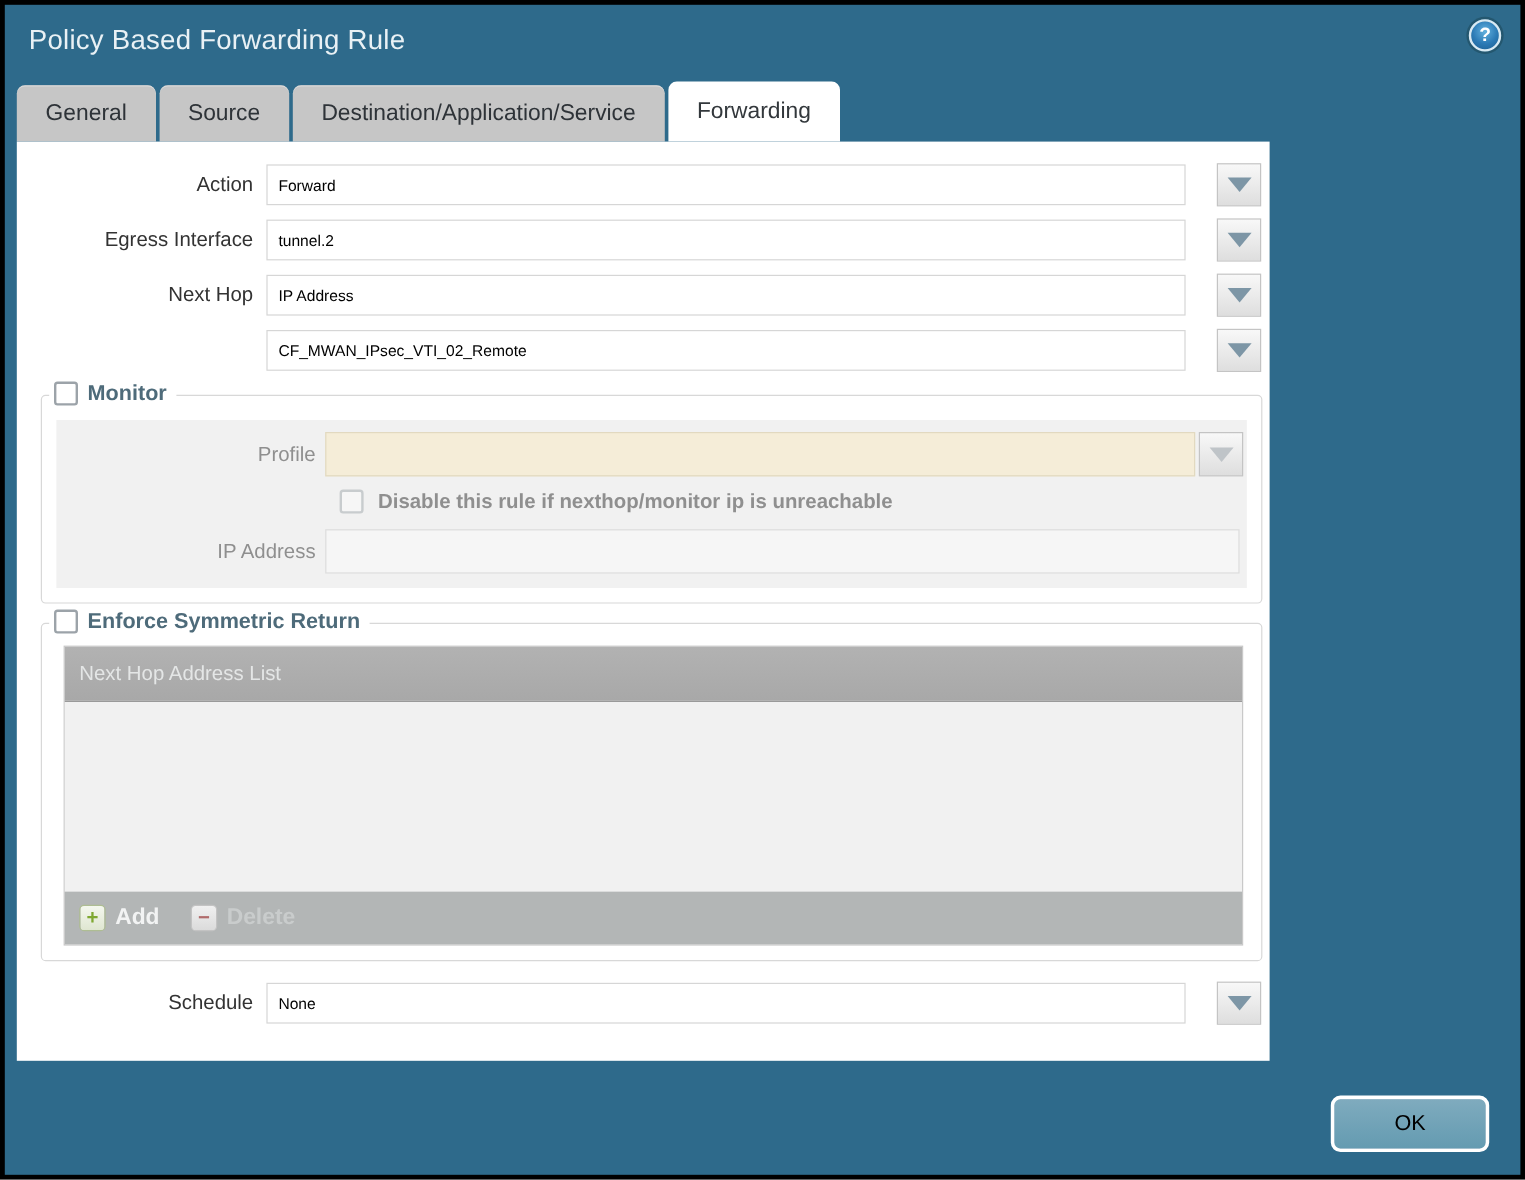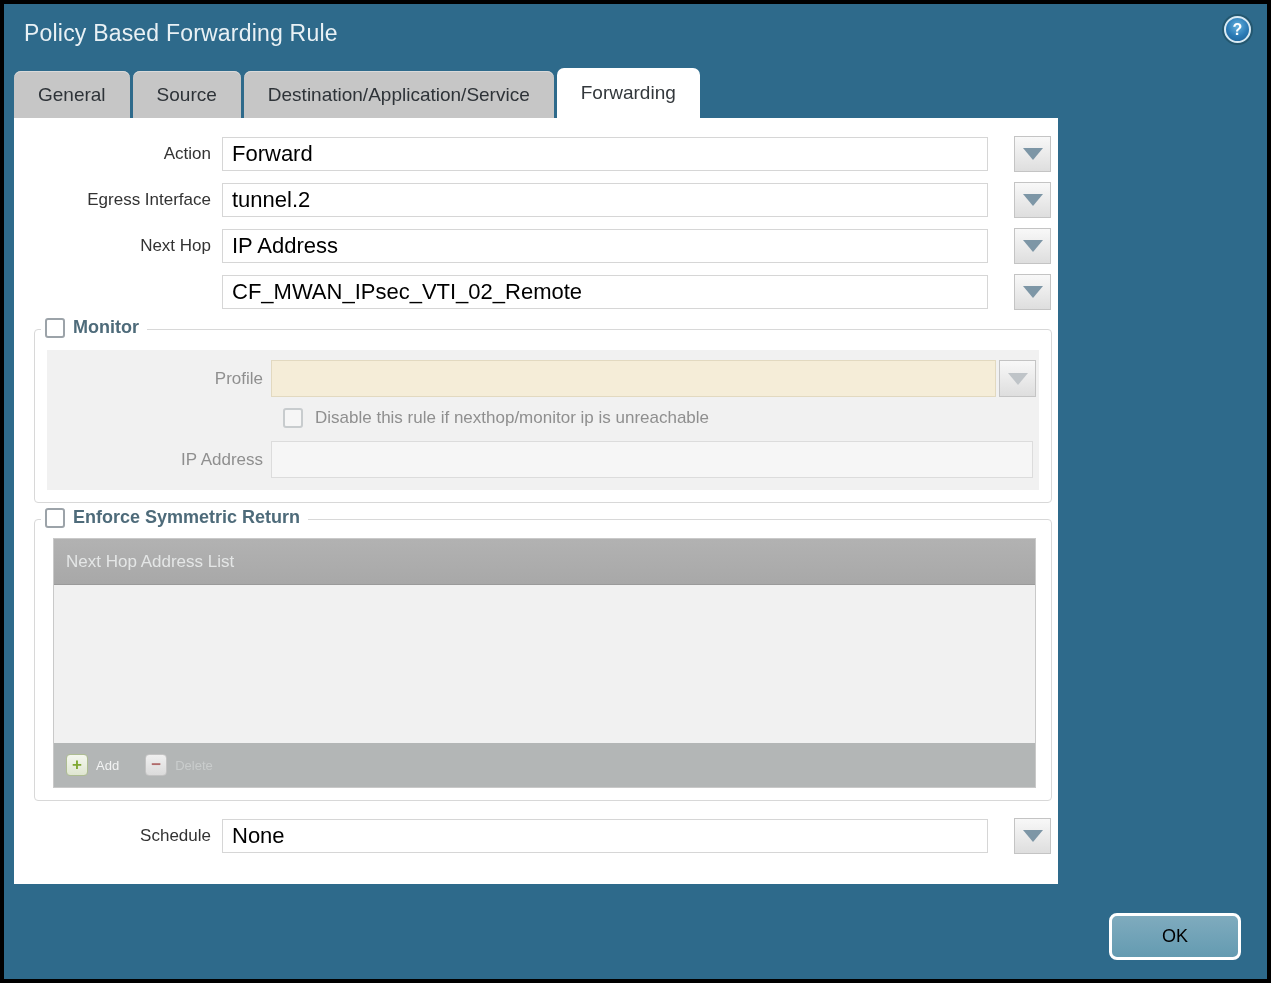"Forward" .input { font-size: 22px -> 13px }
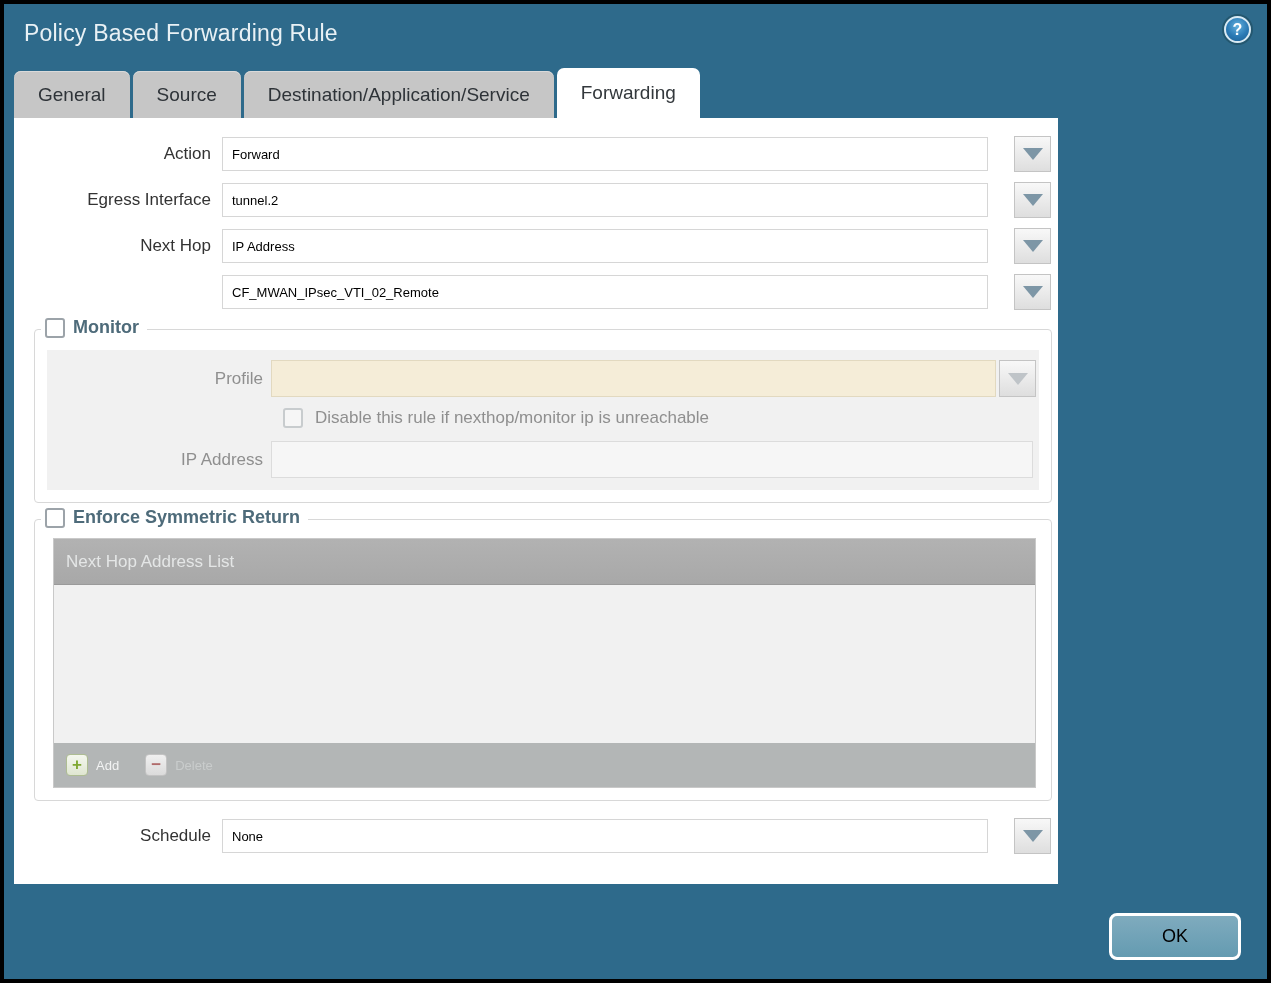"Disable this rule if nexthop/monitor" .cb-text { font-weight: none -> bold }
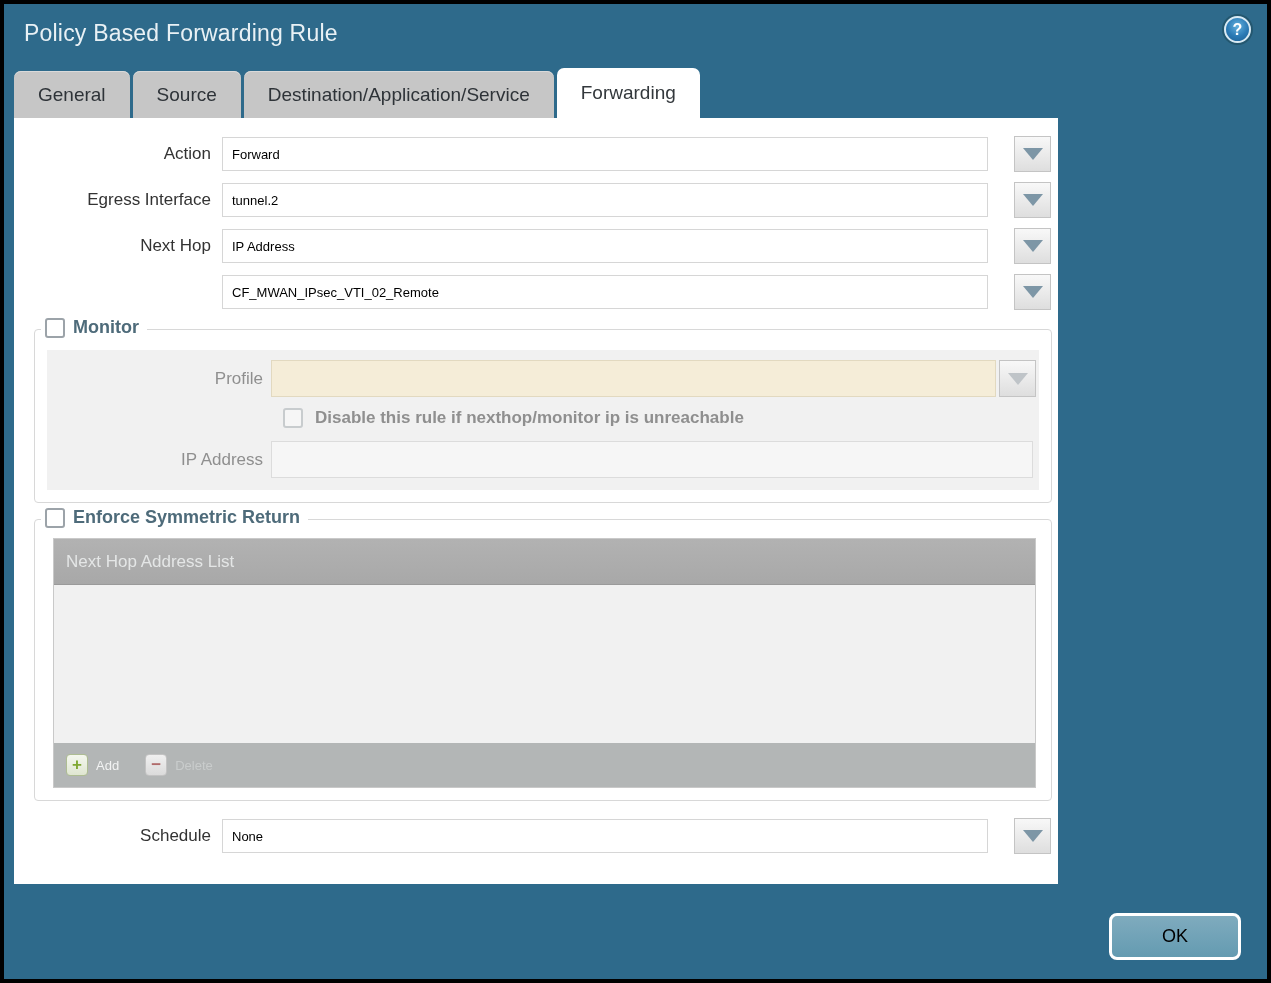"Add" .tool-label { font-size: 13px -> 19px; font-weight: none -> bold }
